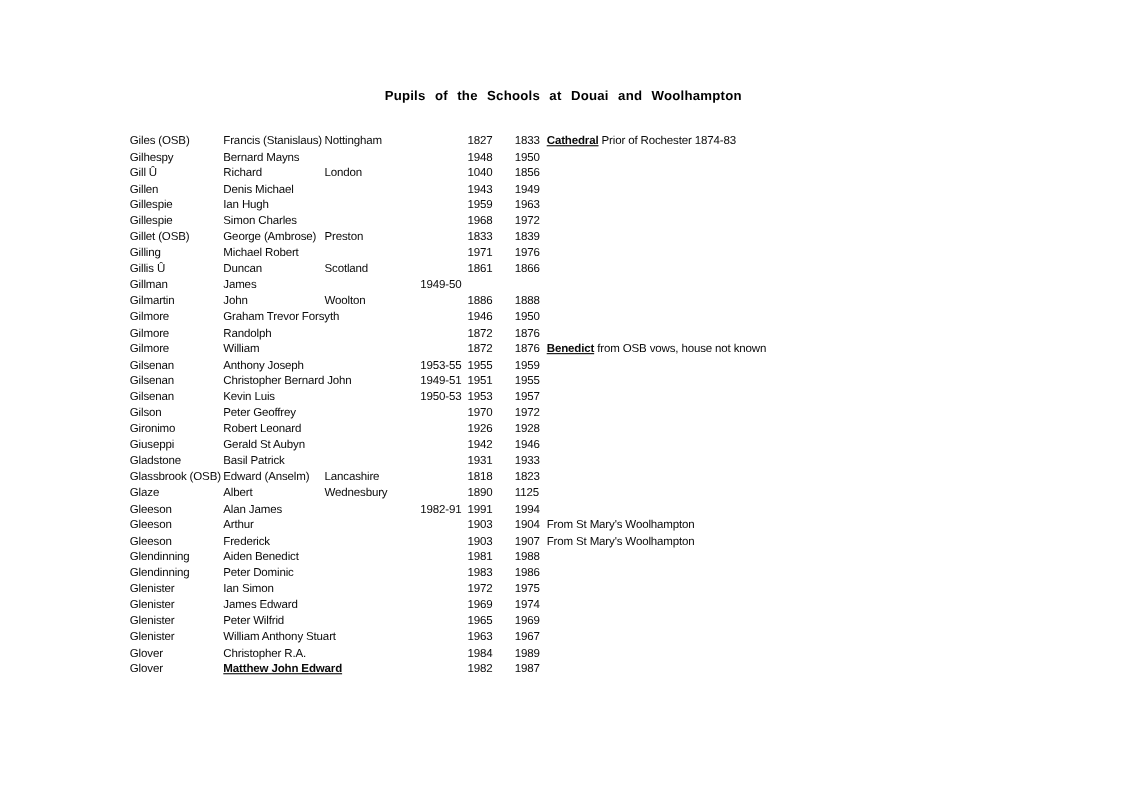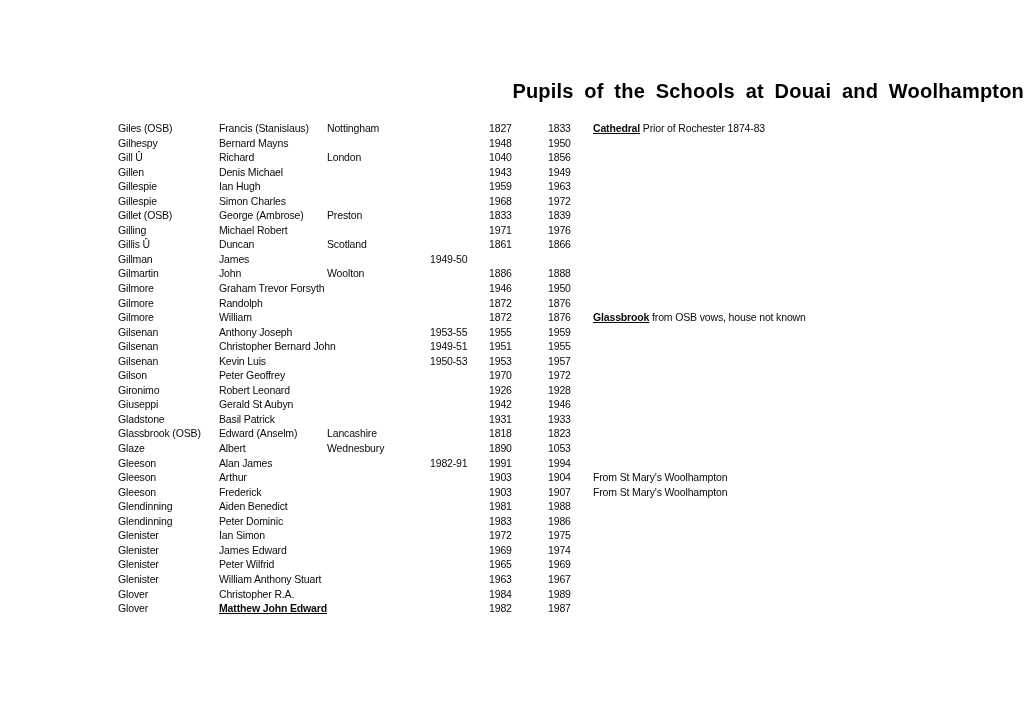"Pupils of the Schools at" .doc-title { font-size: 20px -> 12px; text-align: right -> center }
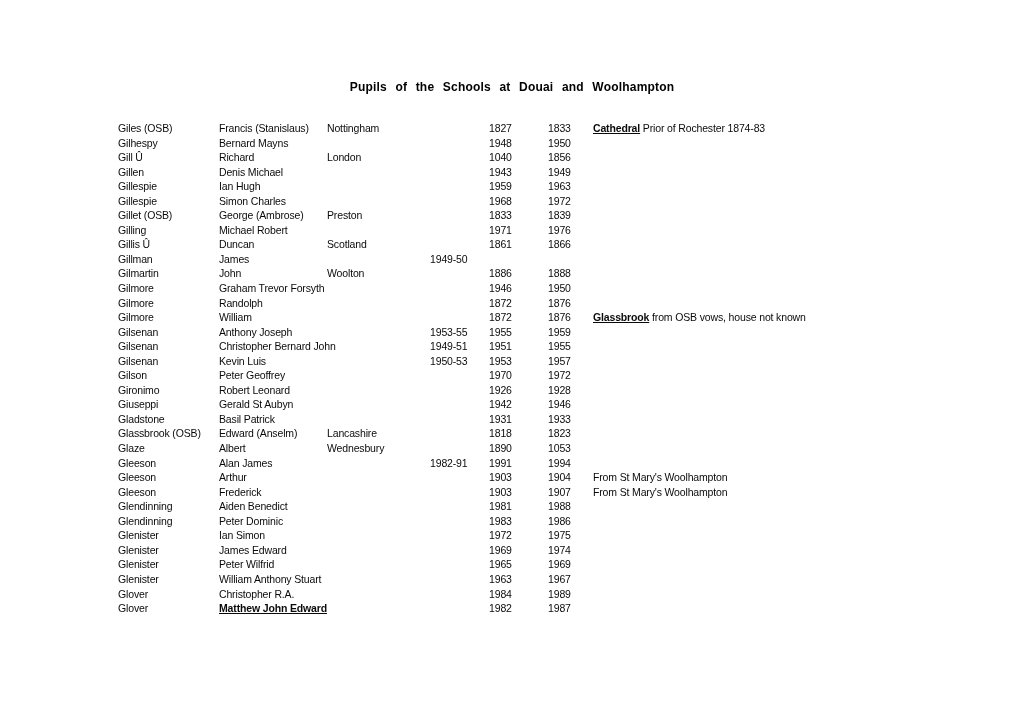"Giles (OSB)" .row { gap: 16px -> none }
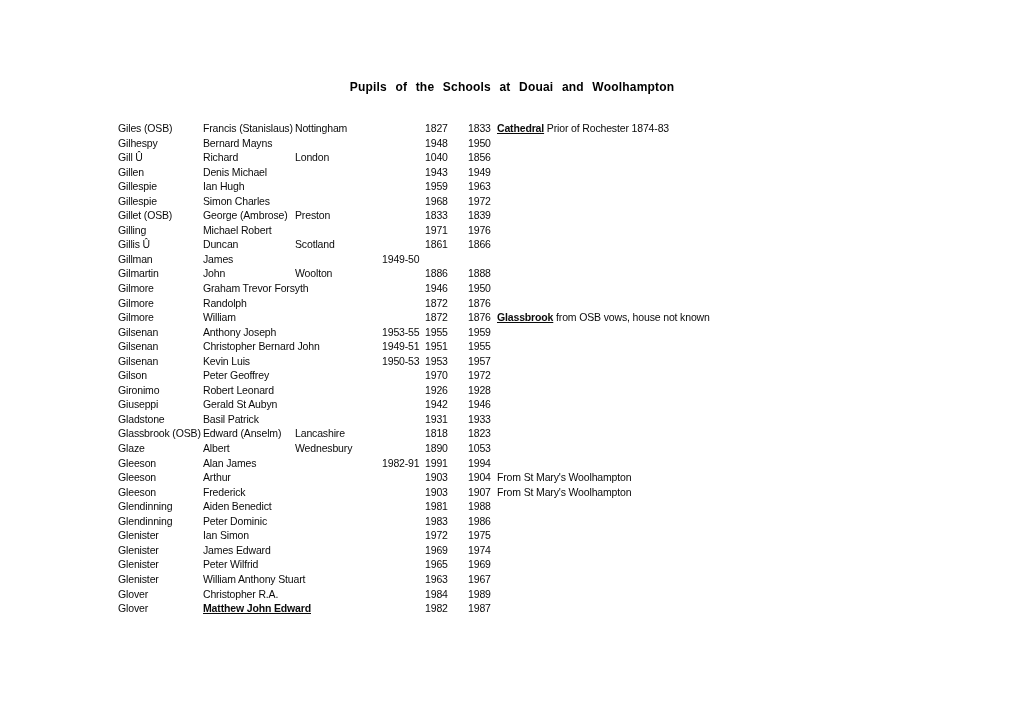"Glassbrook" span.b { text: Glassbrook -> Benedict }
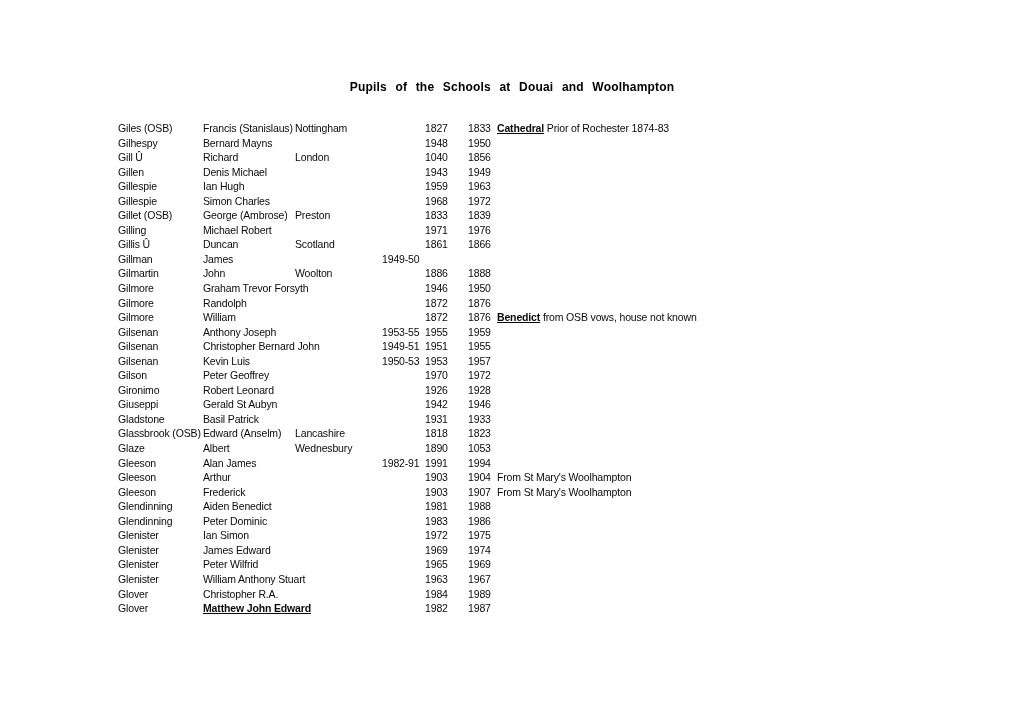"1053" span.cell { text: 1053 -> 1125 }
